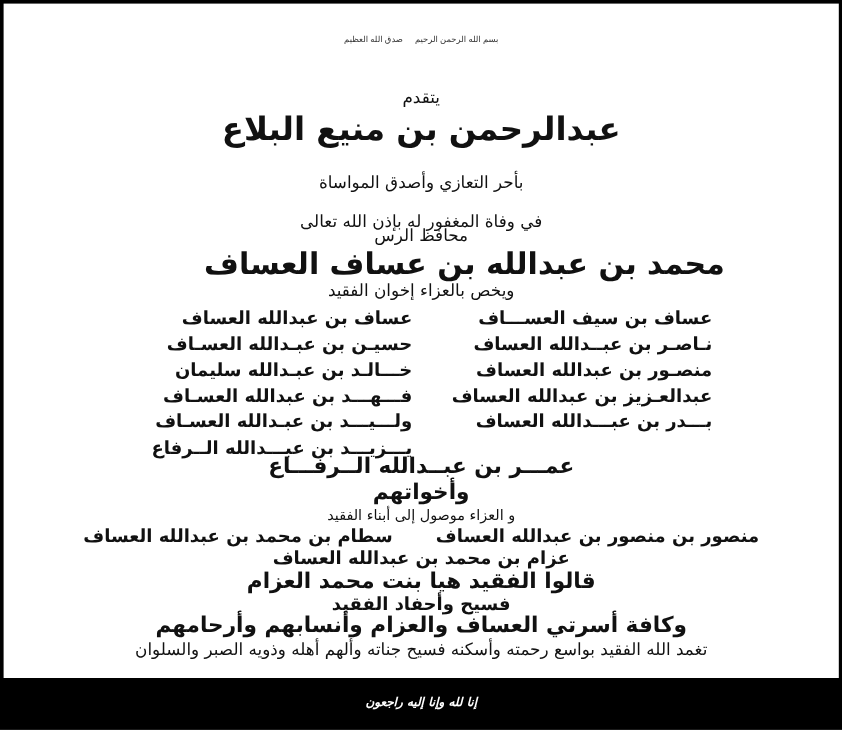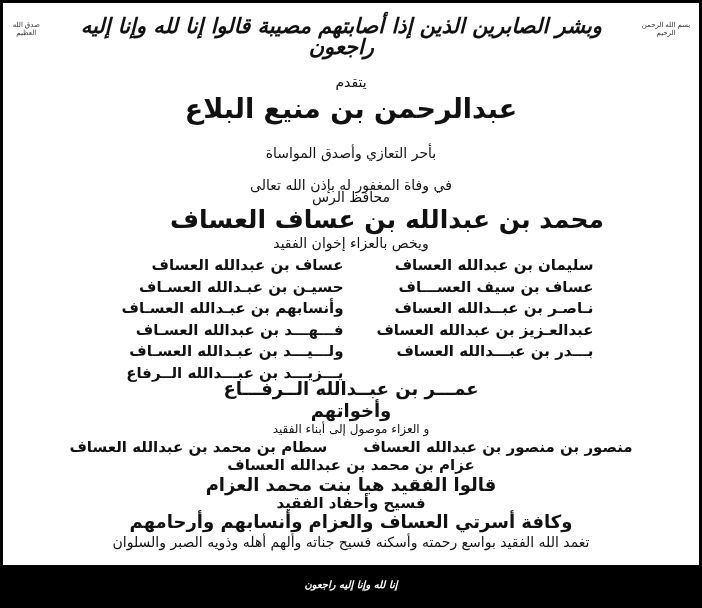"وبشر الصابرين الذين إذا أصابتهم" span.verse-main { html: <span>وبشر الصابرين الذين إذا أصابتهم مصيبة قالوا إنا لله وإنا إليه راجعون</span> -> none }
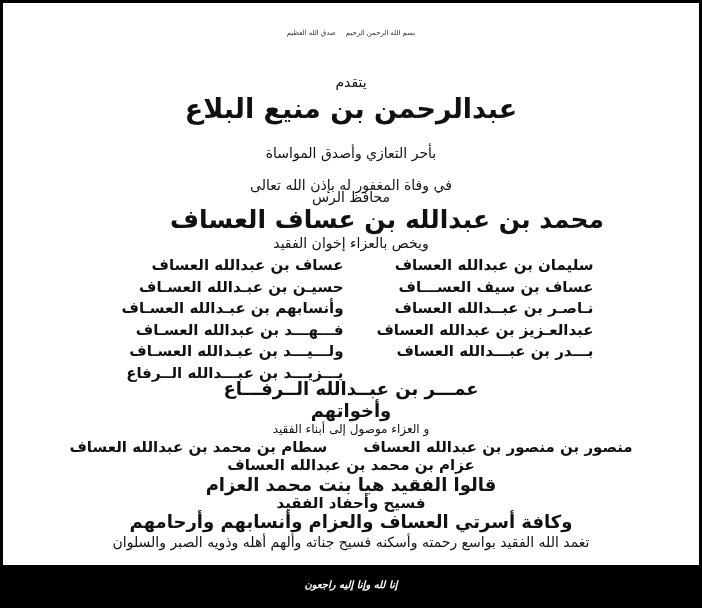"سليمان بن عبدالله العساف" div.name-item { html: <div>سليمان بن عبدالله العساف</div> -> none }
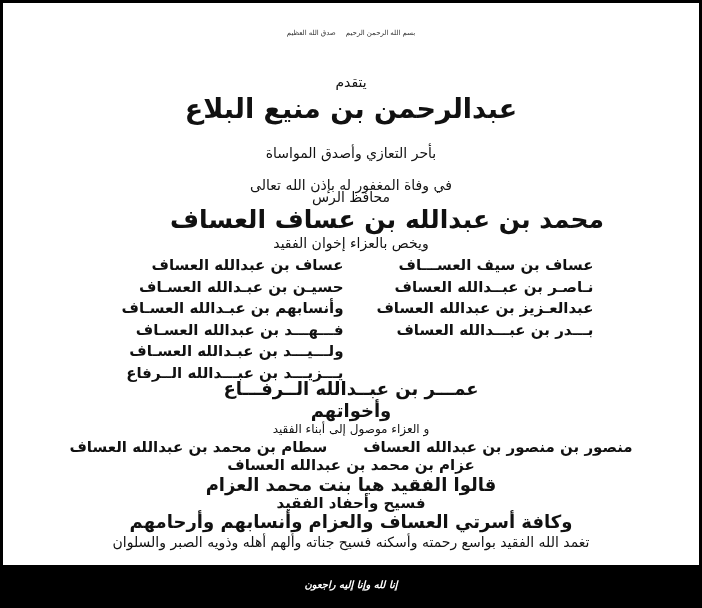"وأنسابهم بن عبـدالله العسـاف" div.name-item { text: وأنسابهم بن عبـدالله  العسـاف -> خـــالـد بن عبـدالله  سليمان }
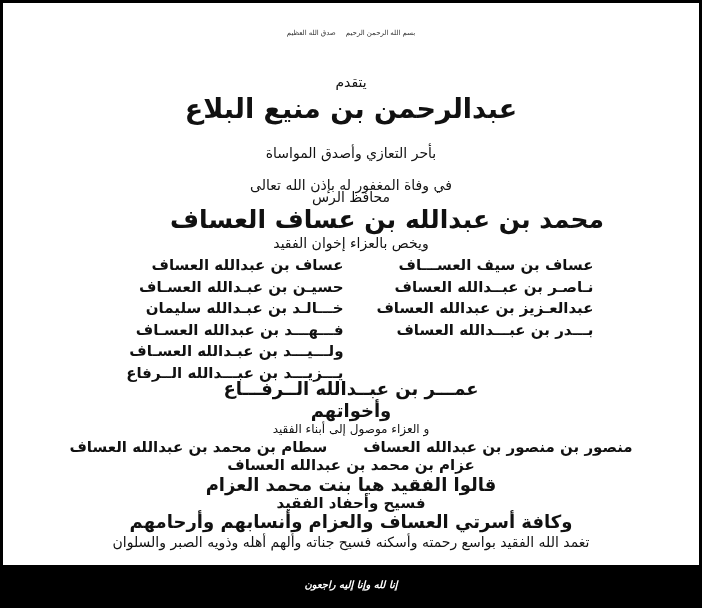"منصـور بن عبدالله العساف" div.name-item { html: none -> <div>منصـور بن عبدالله العساف</div> }
